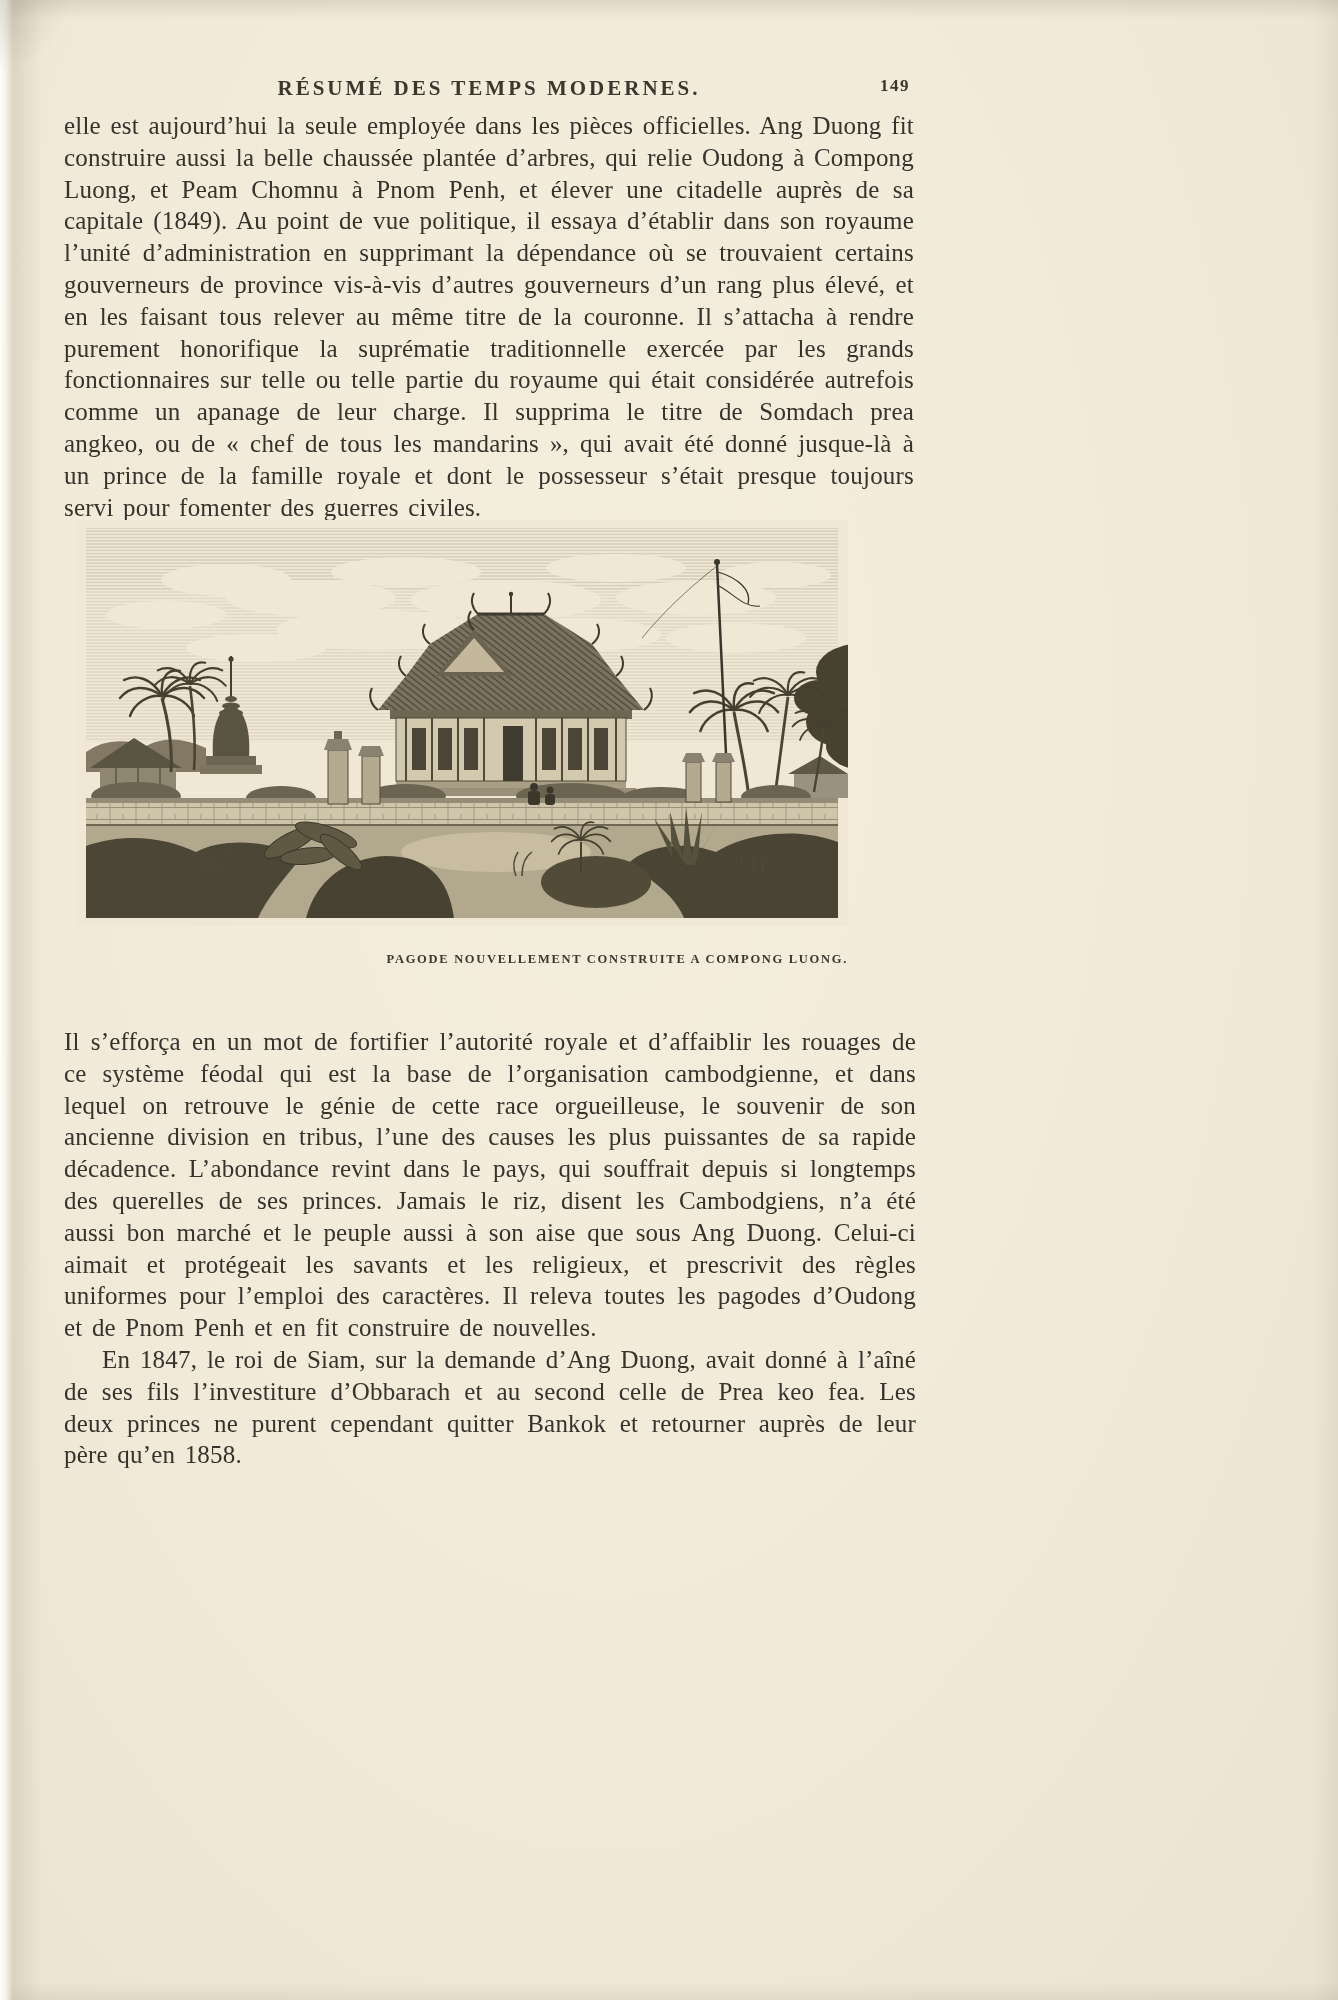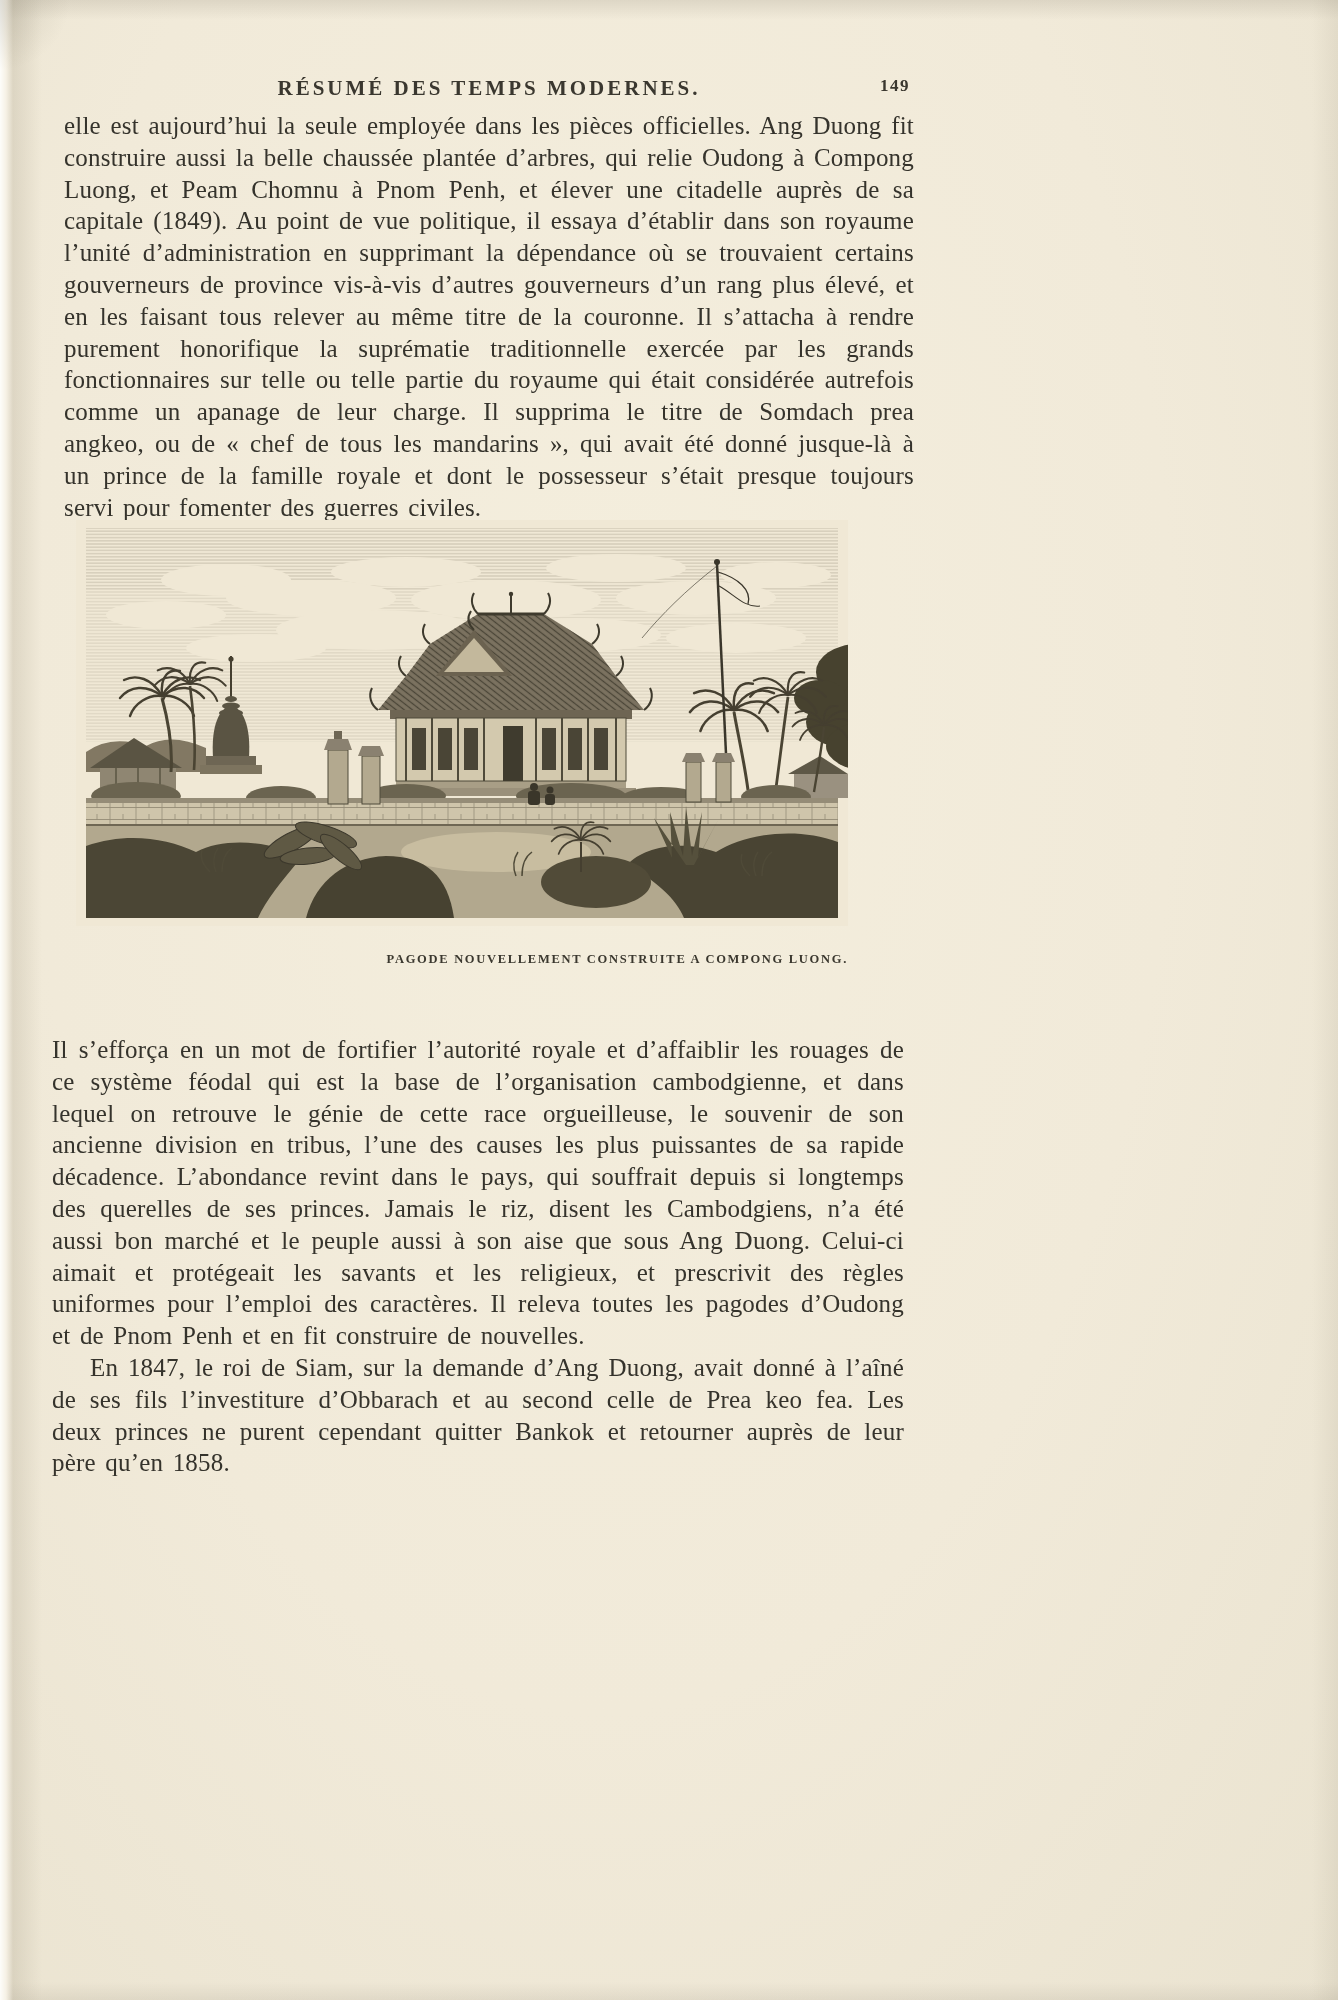"Il s’efforça en un mot" .lower-text { left: 52px -> 64px; margin-top: 8px -> none }
